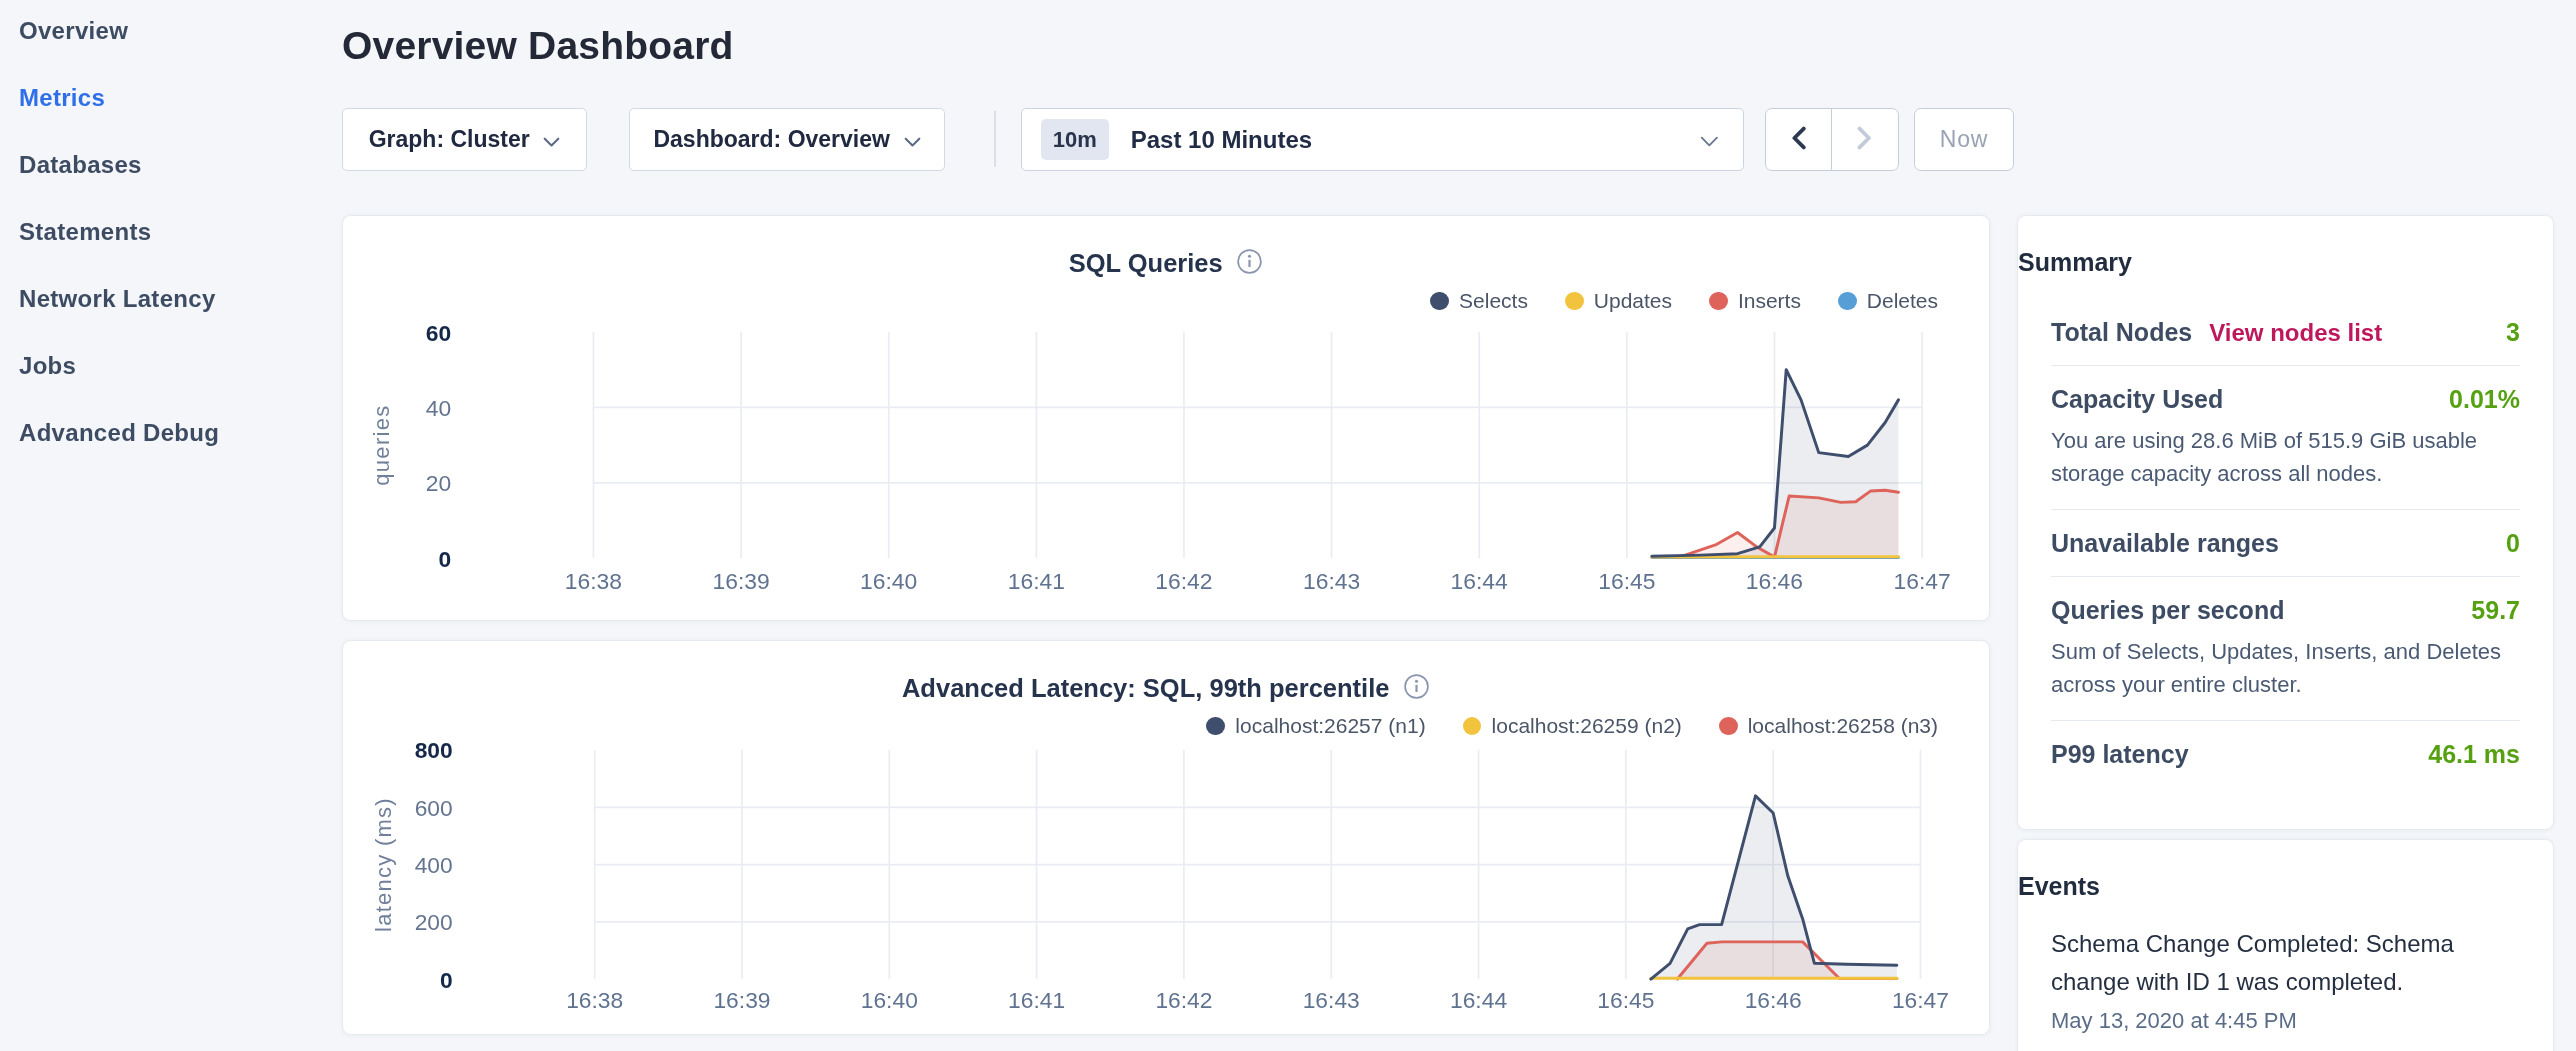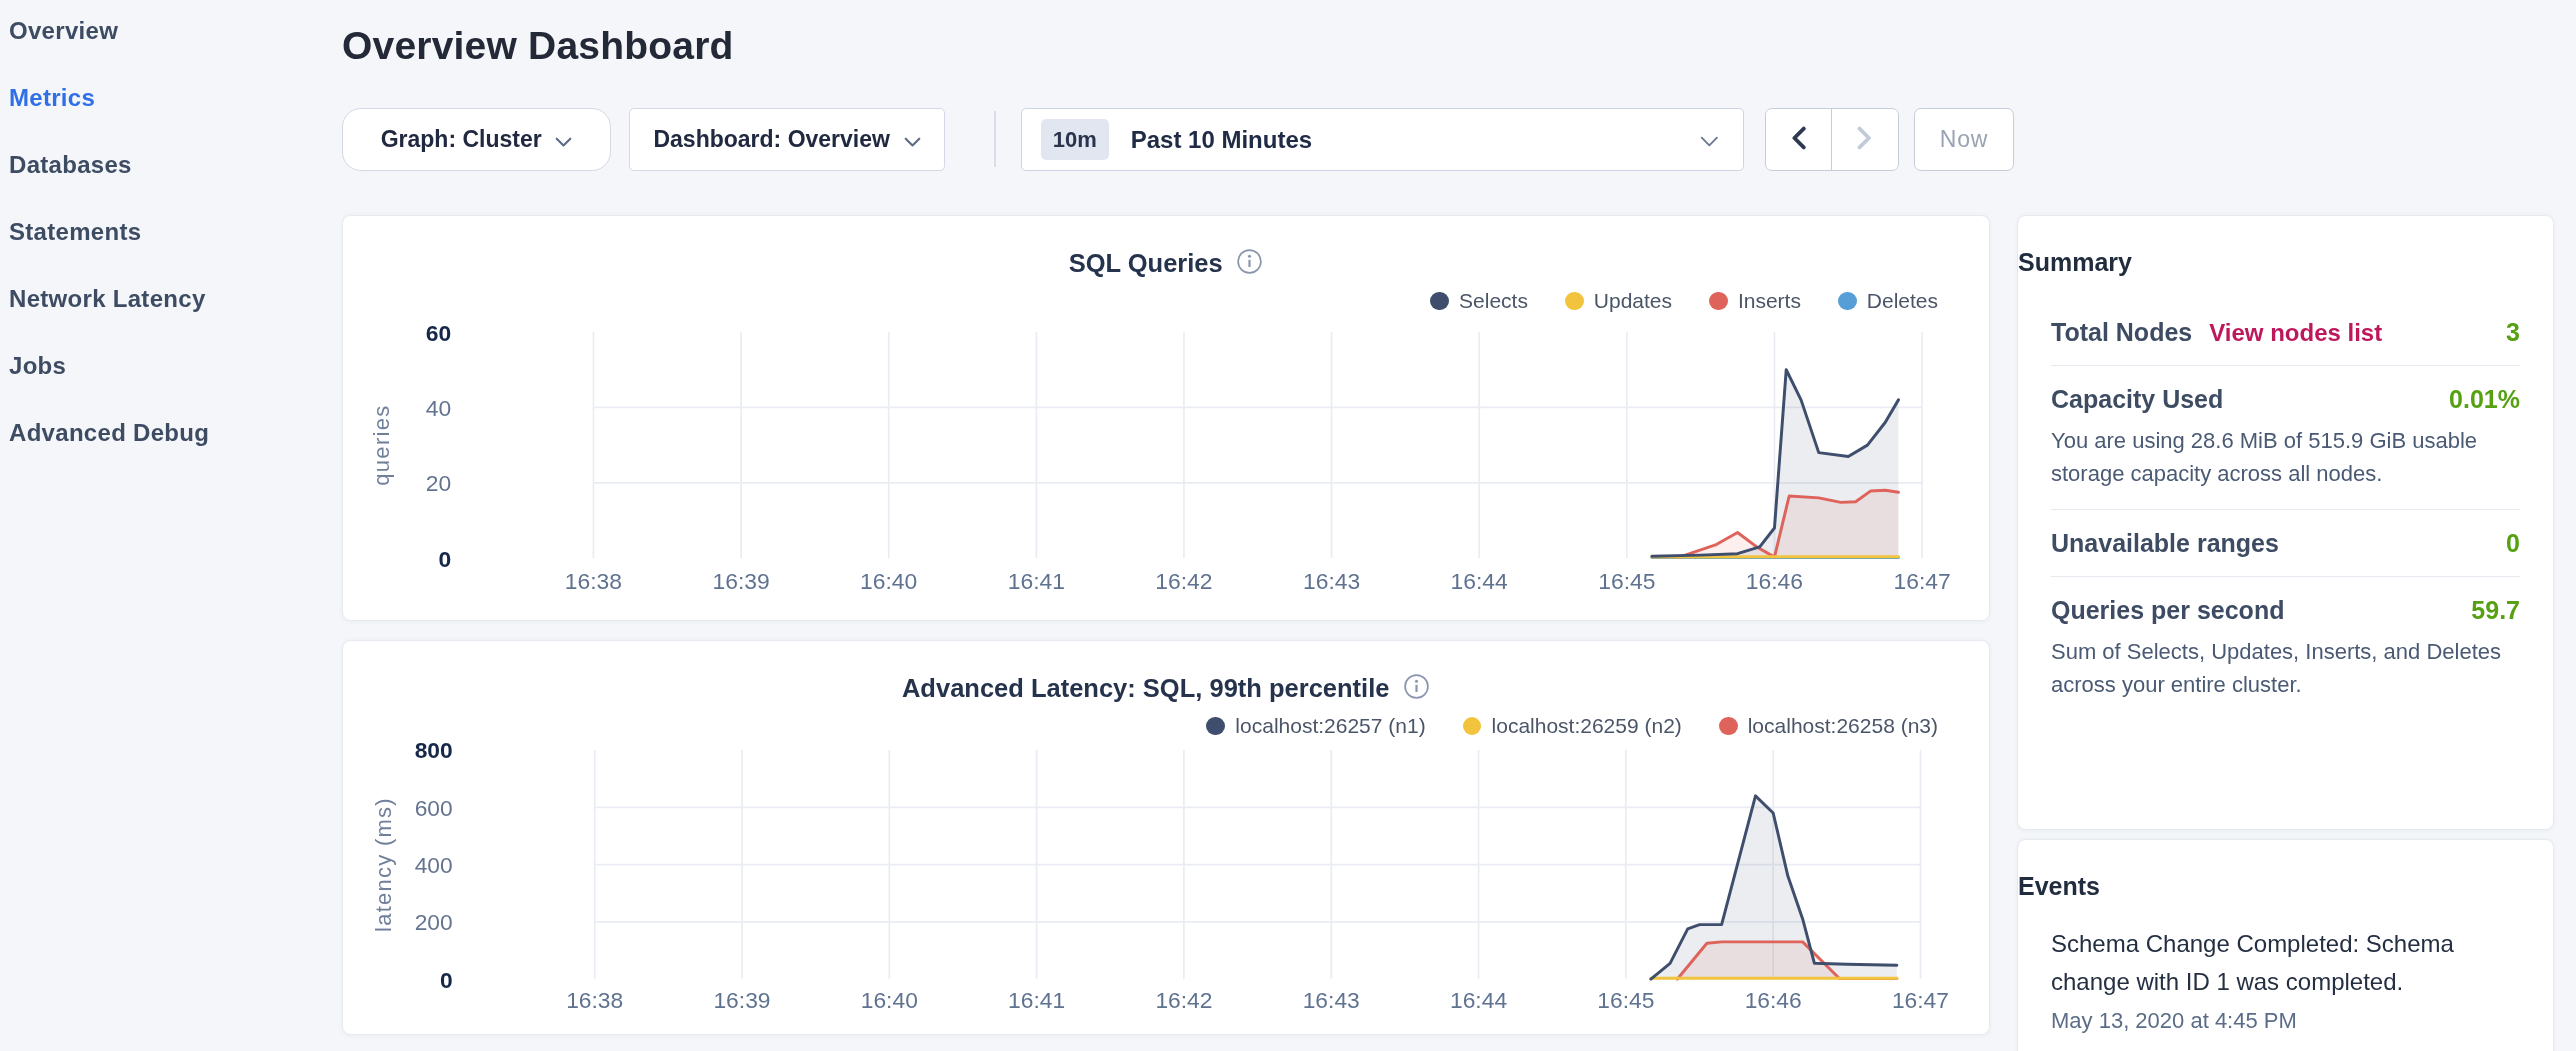"Overview" .sidebar { left: 9px -> 19px }
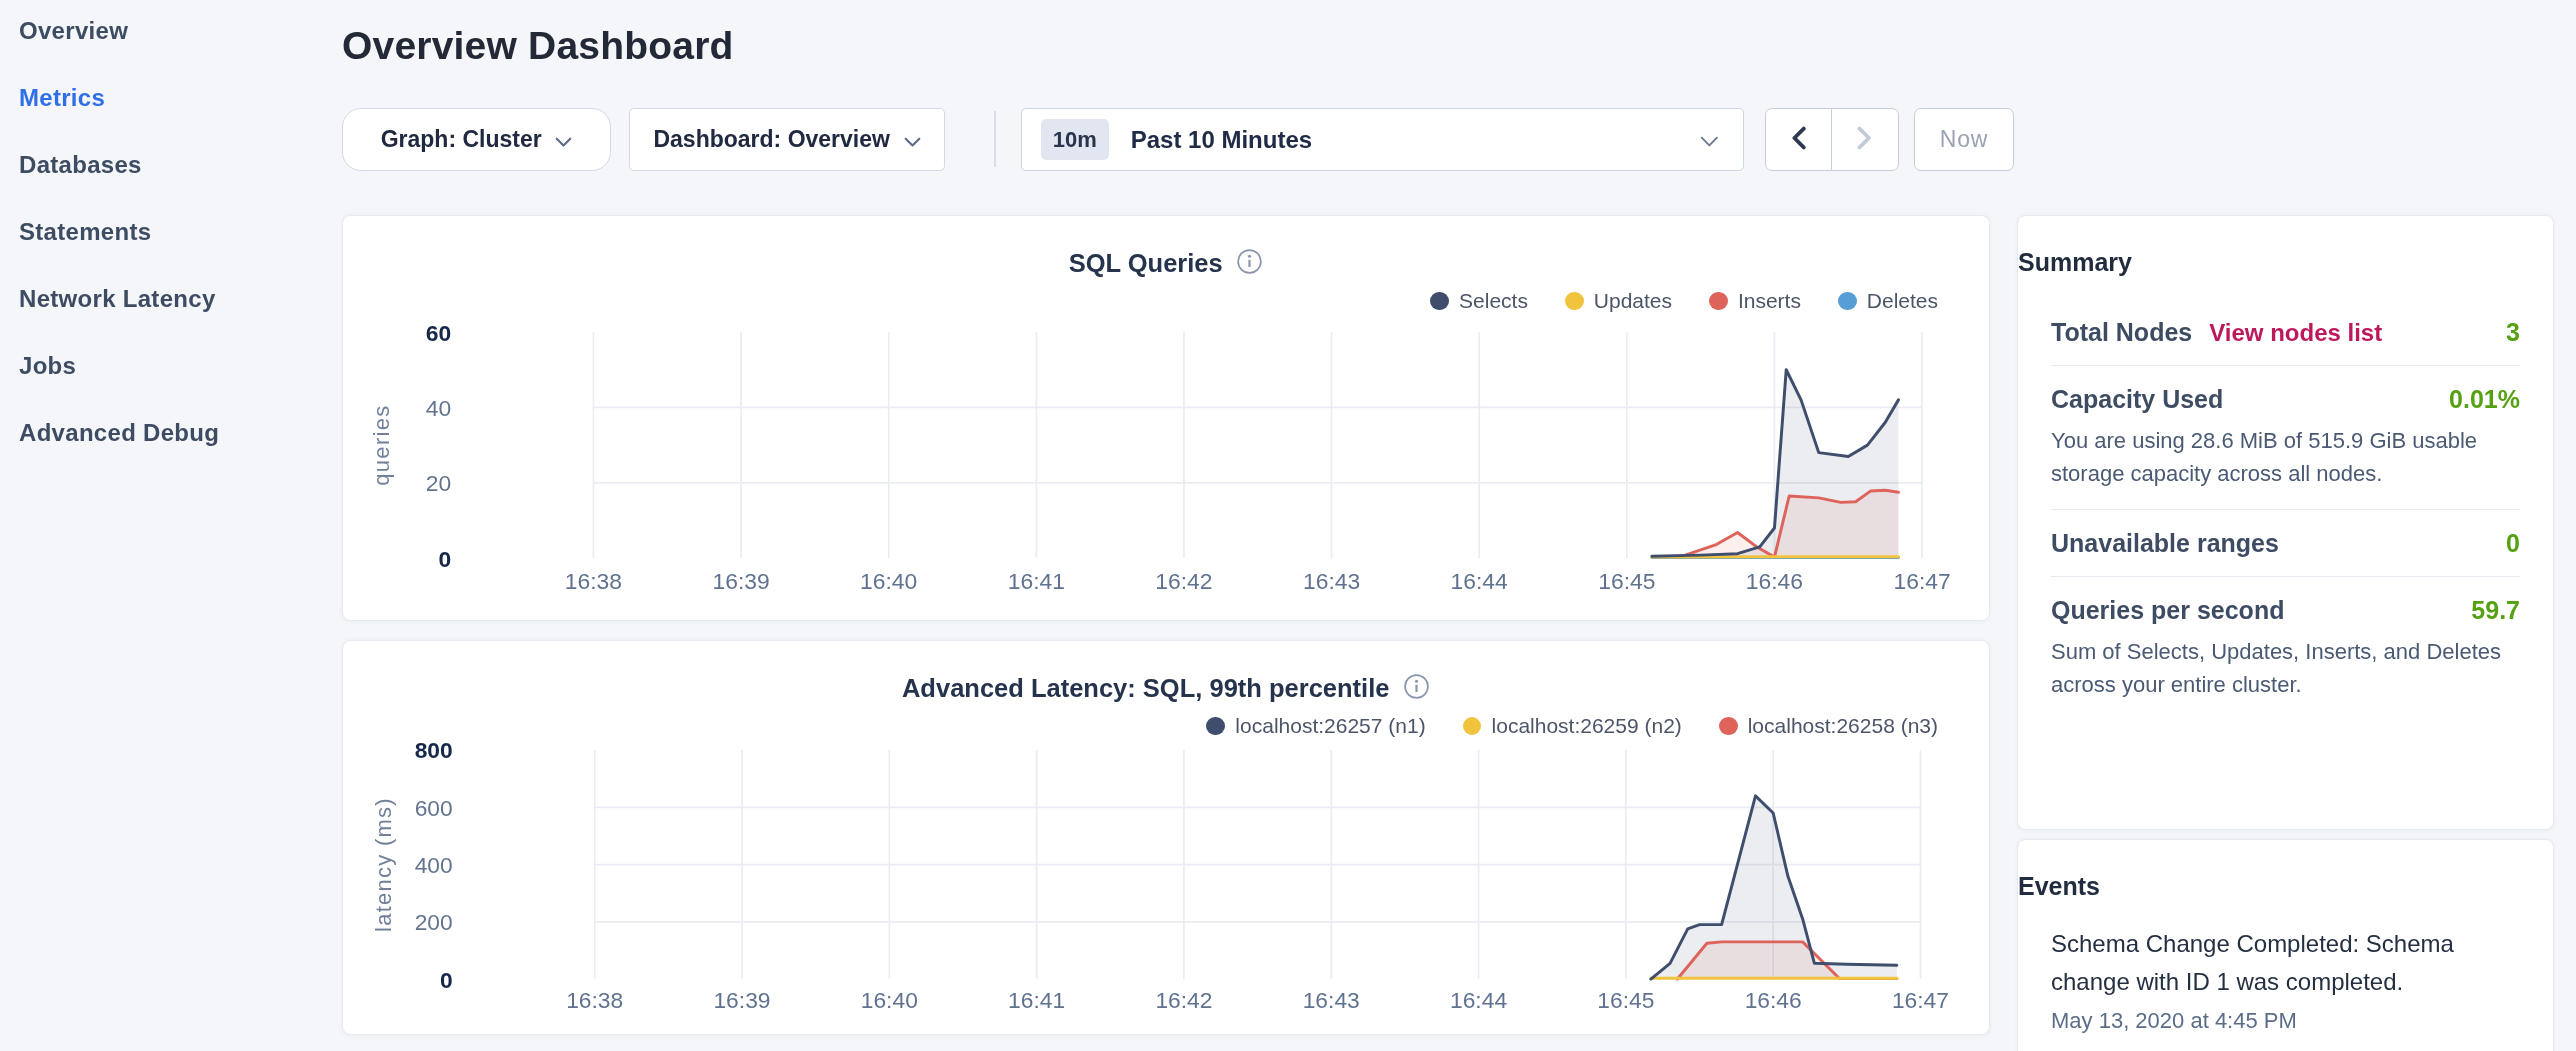"Graph: Cluster" div.btn { border-radius: 19px -> none; width: 269px -> 245px }
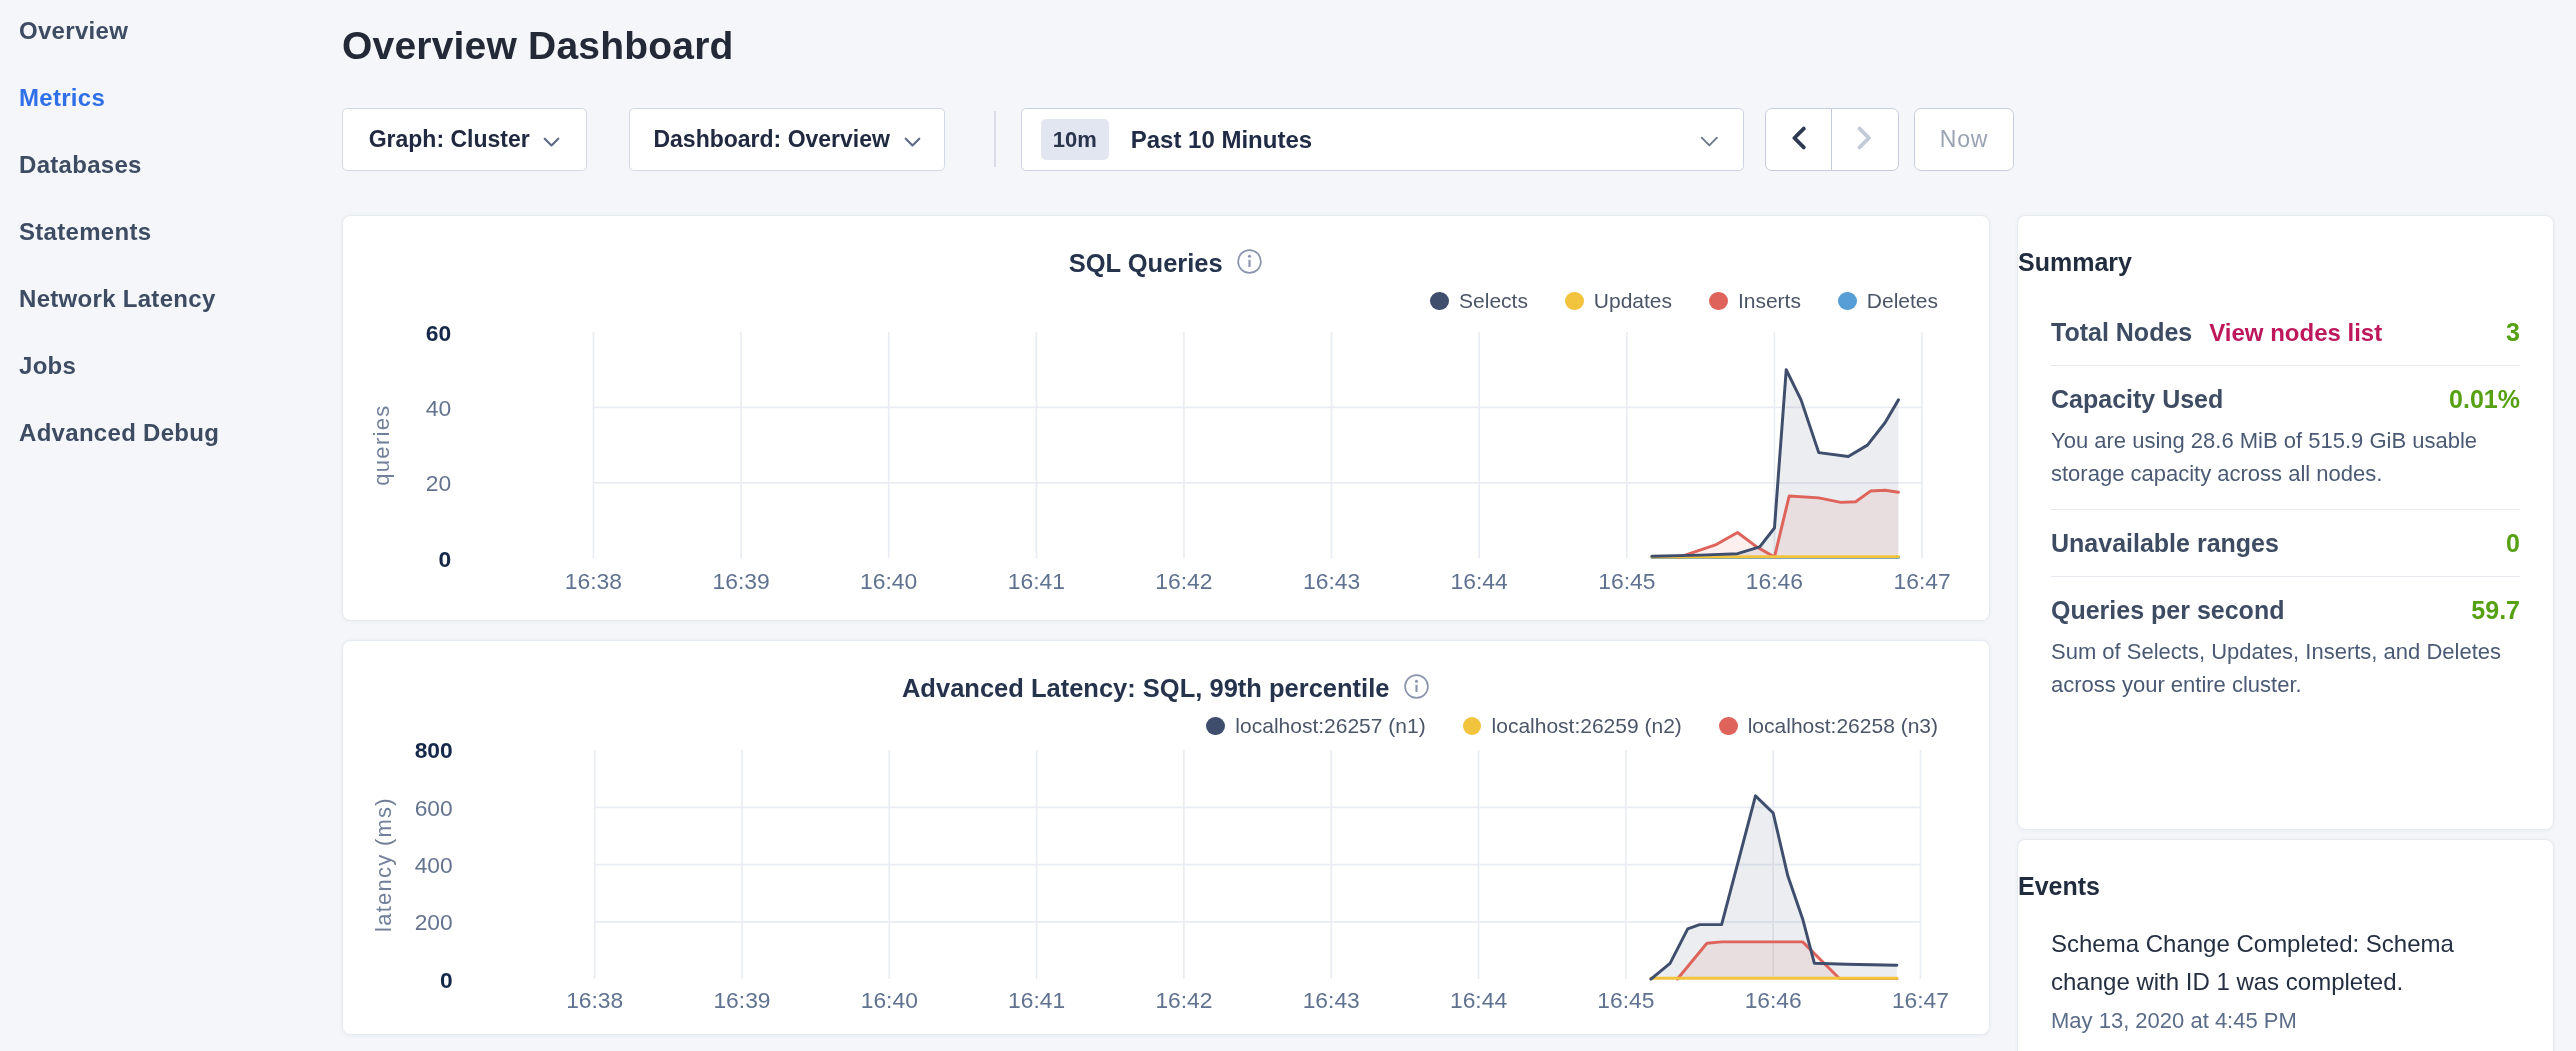"P99 latency" div.summary-section { html: none -> <div> <div> <span>P99 latency</span> <span>46.1 ms</span> </div> </div> }
